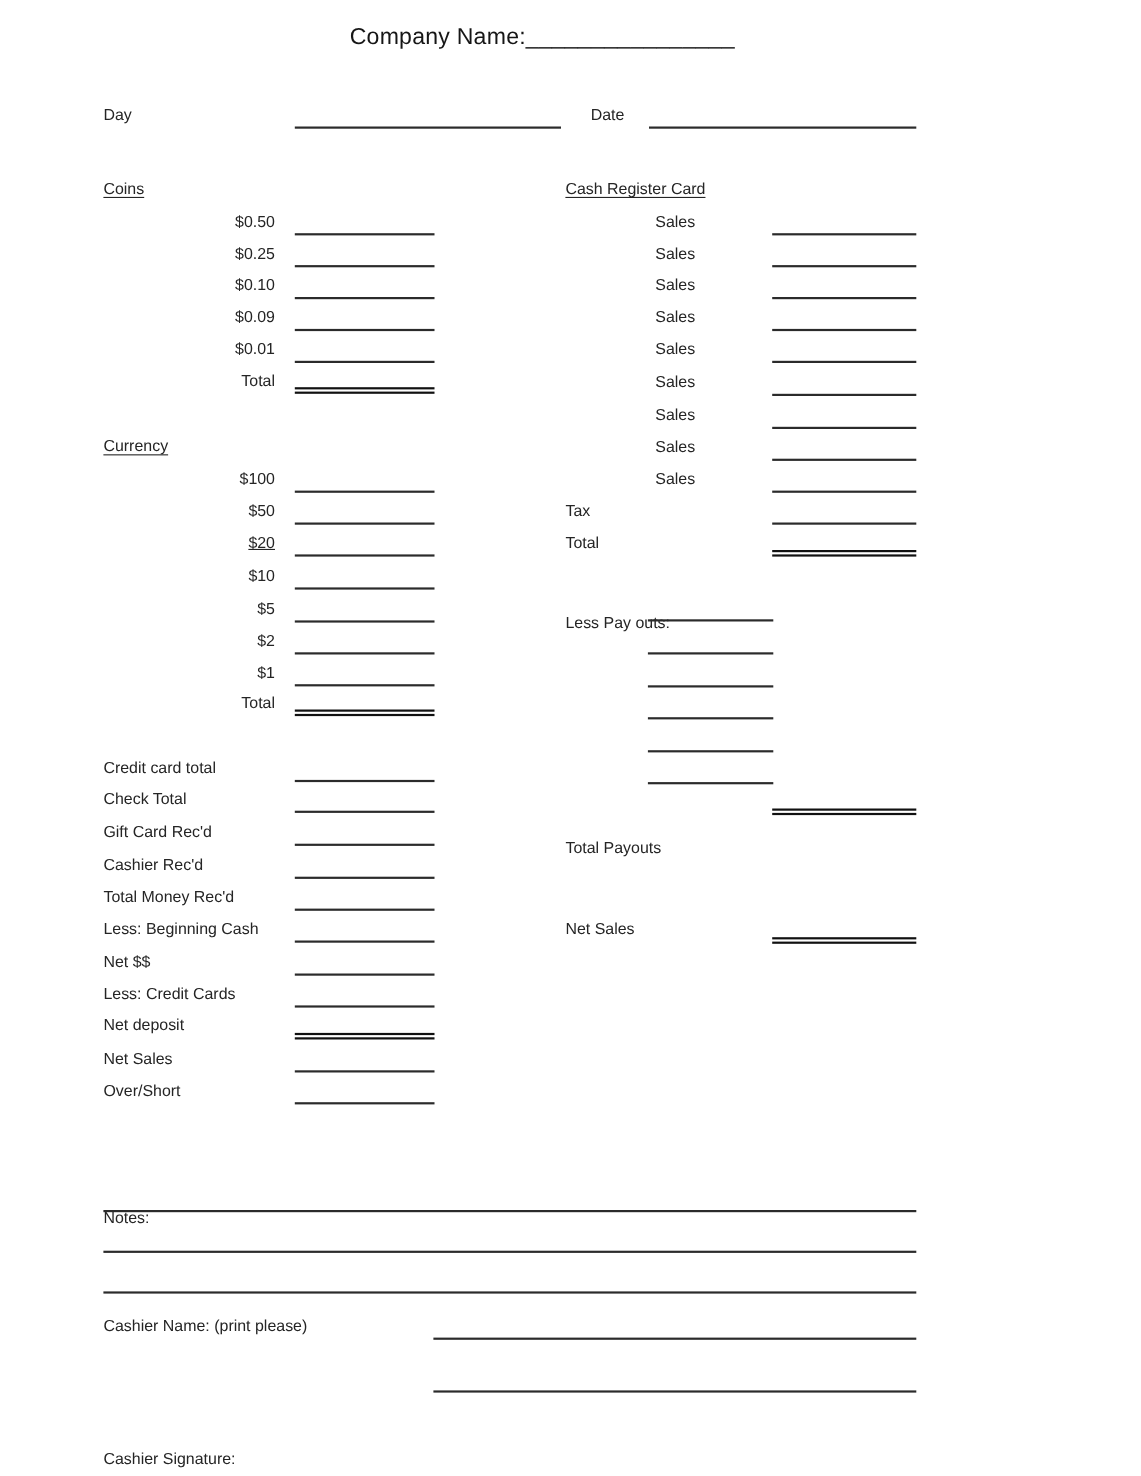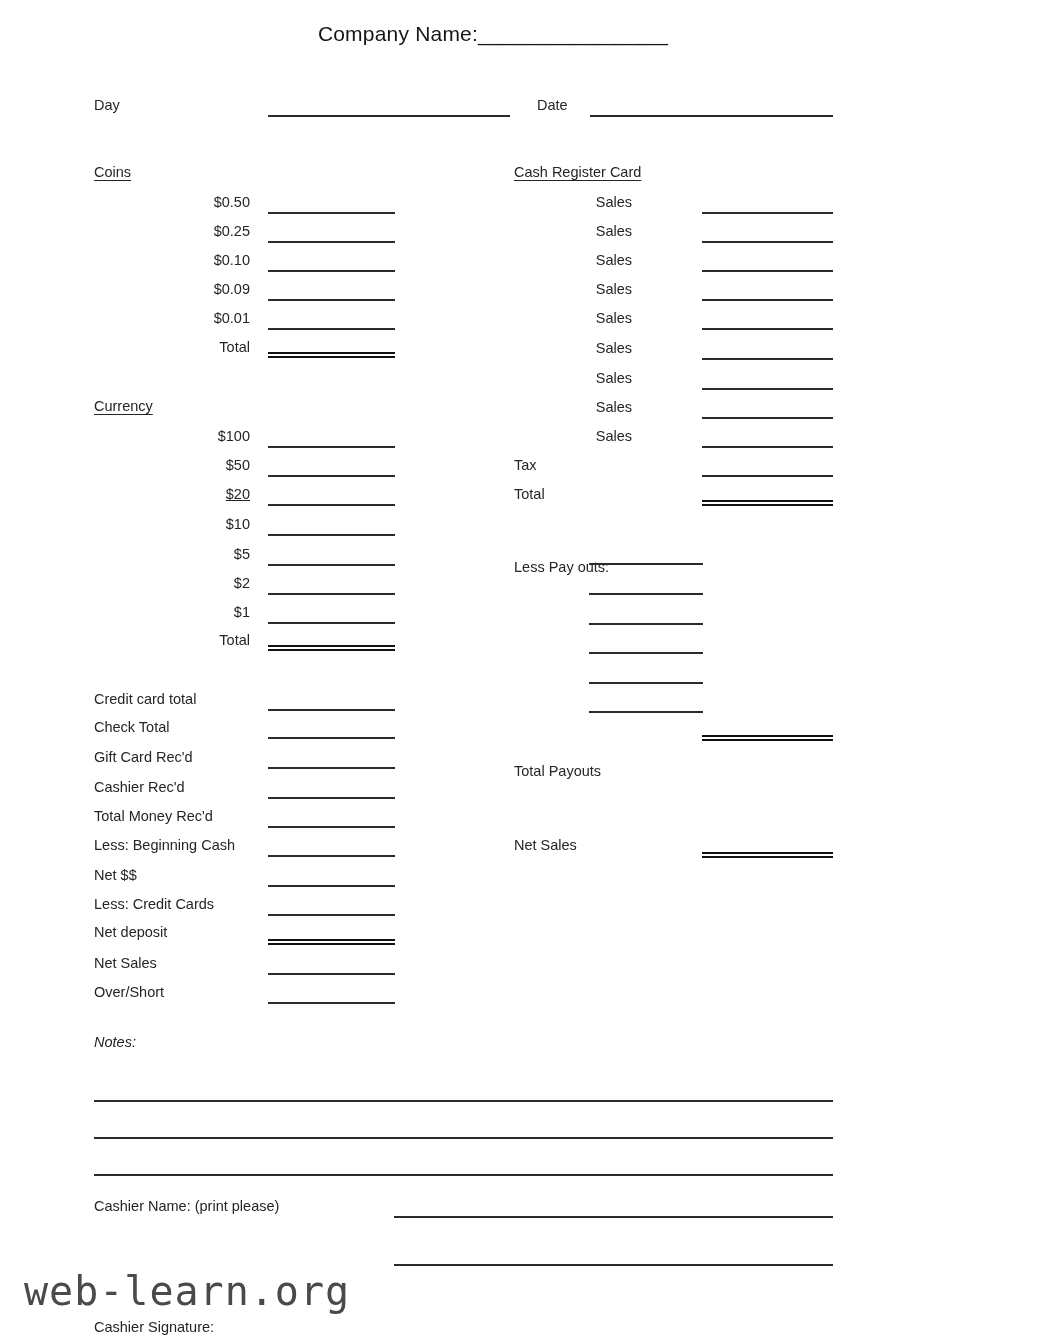"Notes:" div.lbl { font-style: italic -> none; top: 1034px -> 1100px }
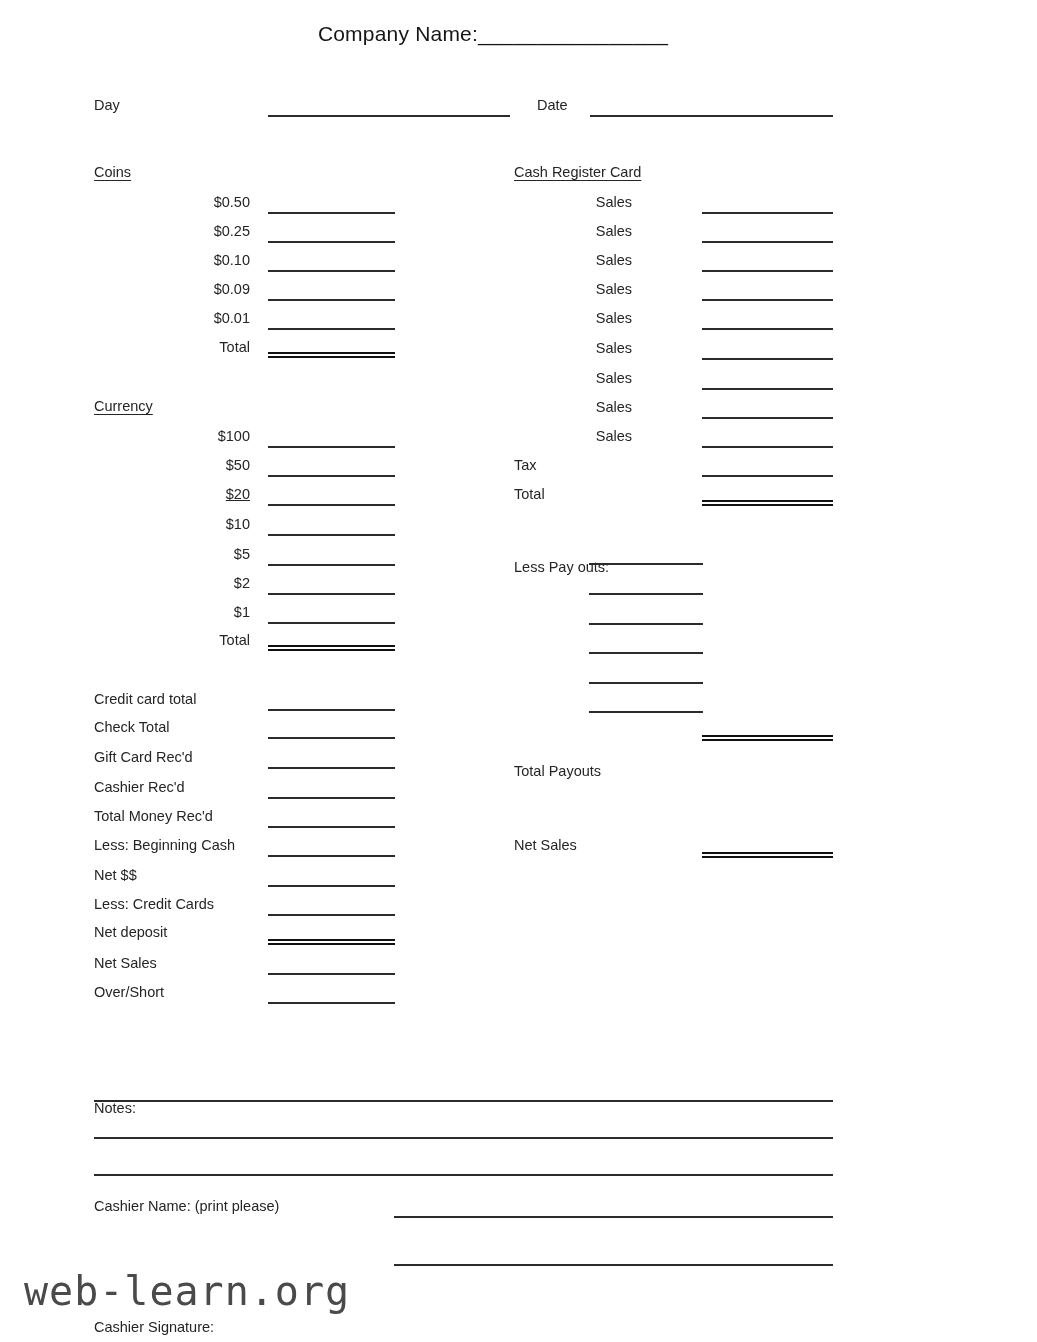"web-learn.org" div.watermark { html: <div>web-learn.org</div> -> none }
